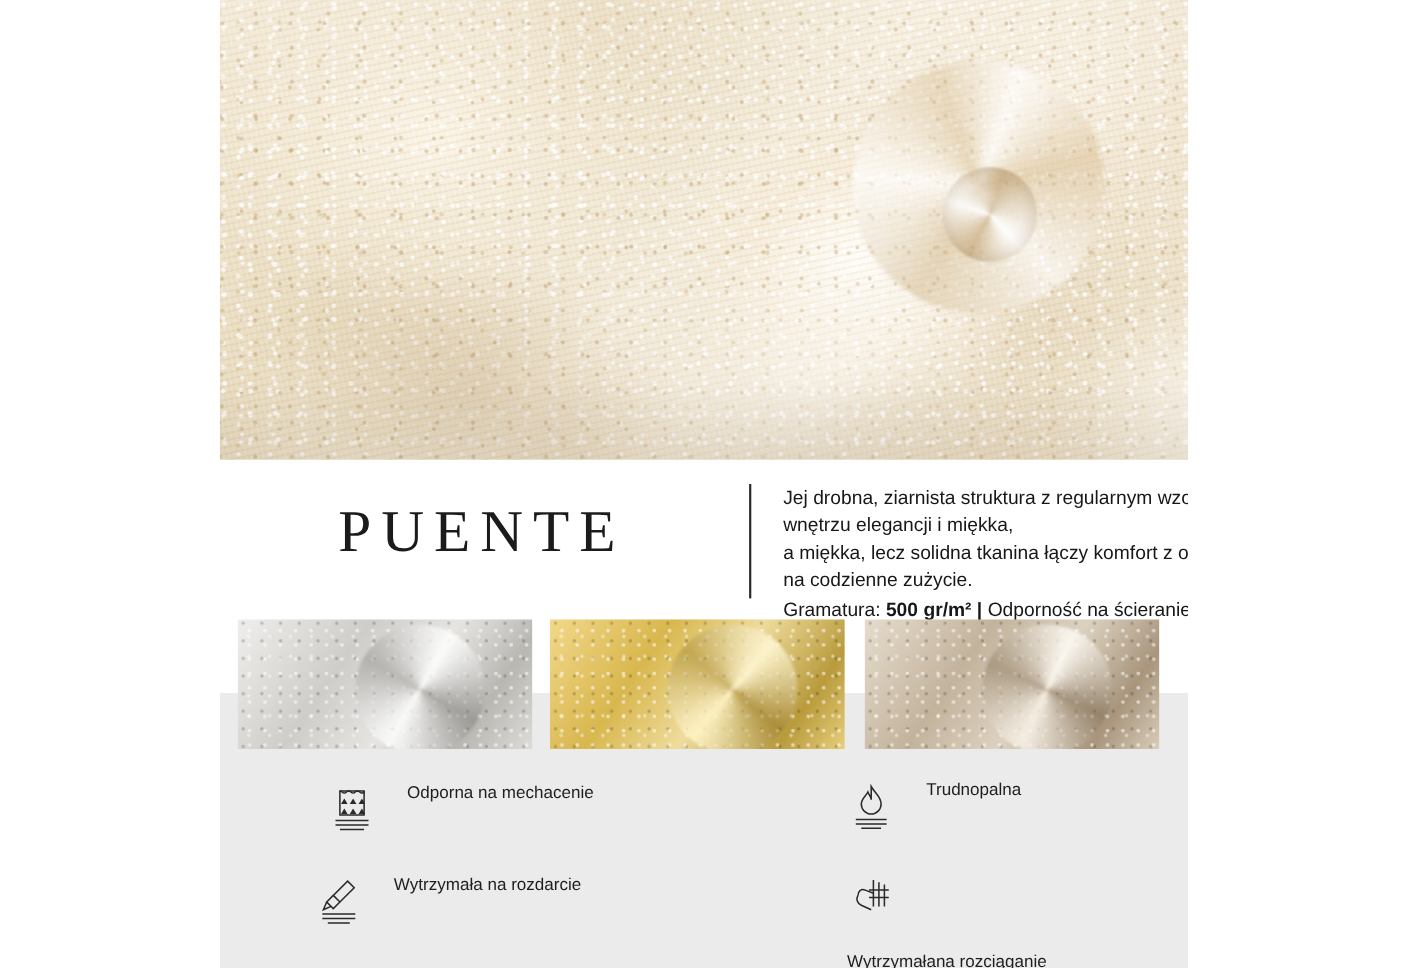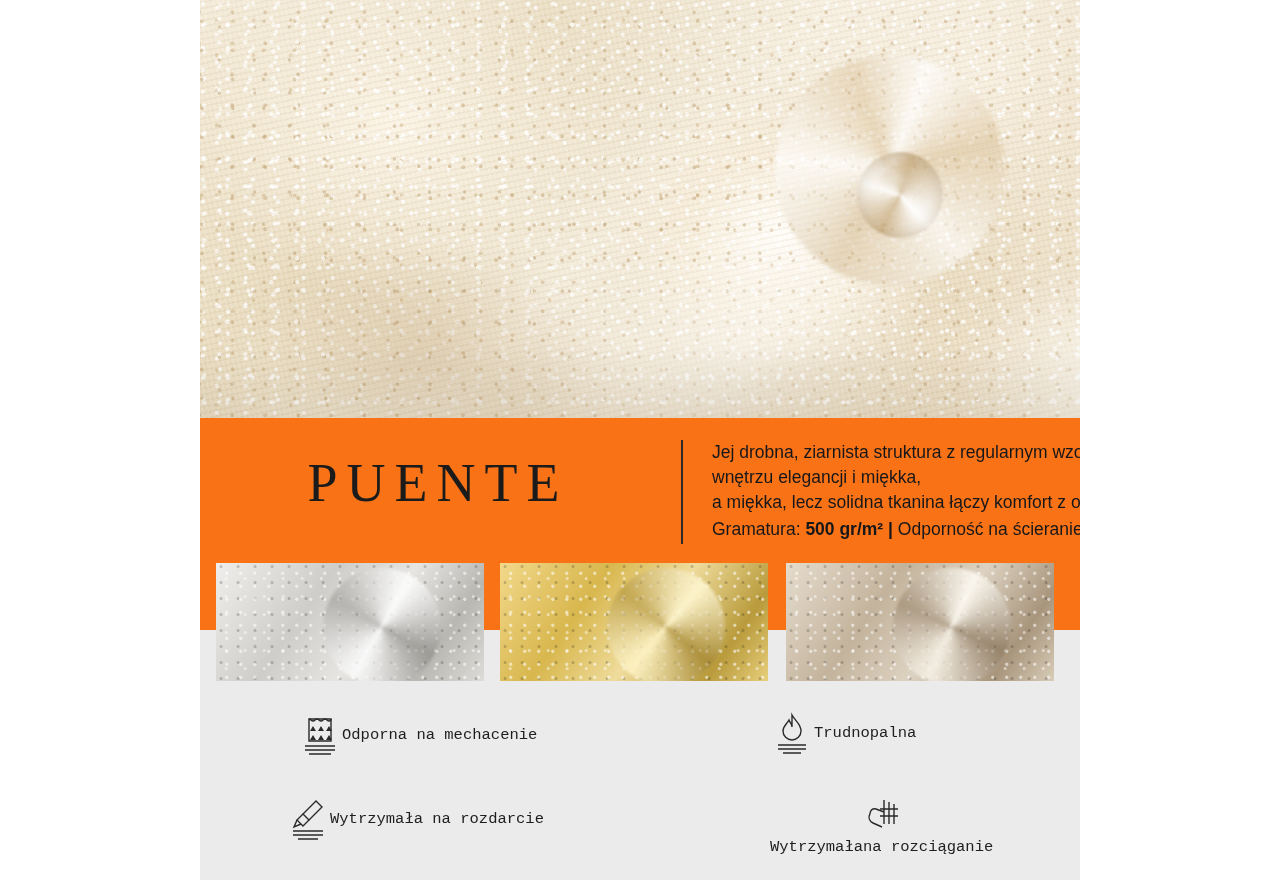"PUENTE" .info-band { background: #f97316 -> #ffffff }
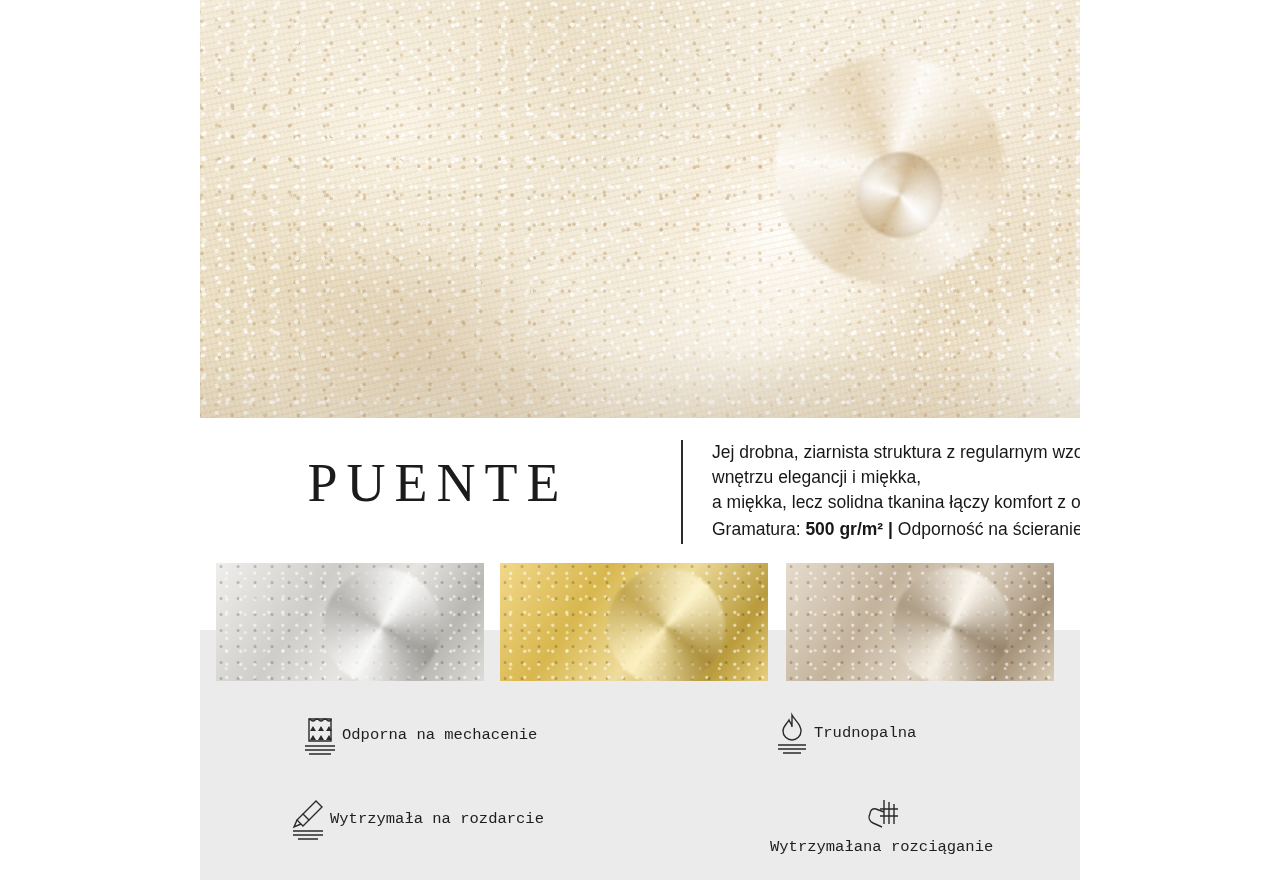"na codzienne zużycie." div { html: none -> <div>na codzienne zużycie.</div> }
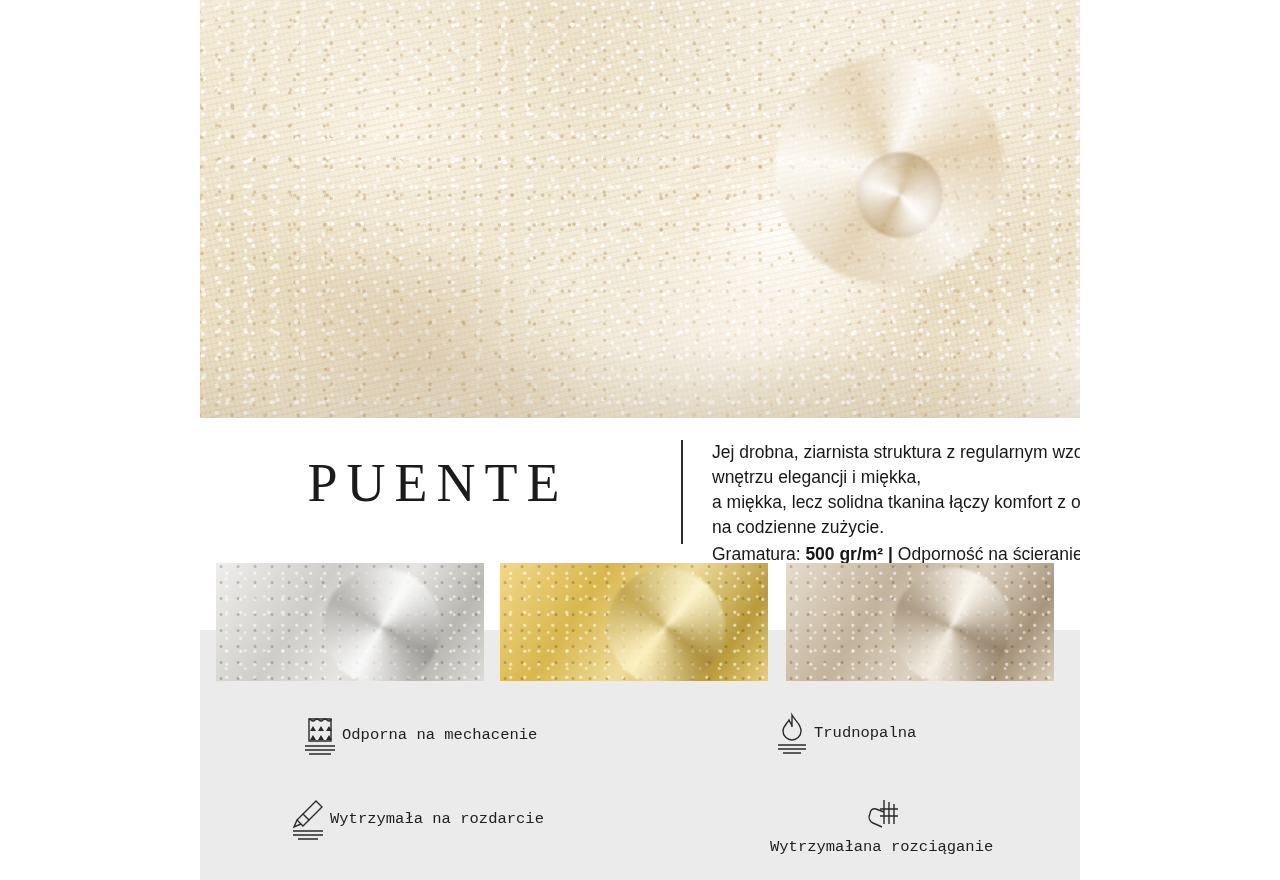"Odporna na mechacenie" .feature { align-items: center -> flex-start; font-family: Liberation Mono, monospace -> none; gap: 0 -> 28px }
